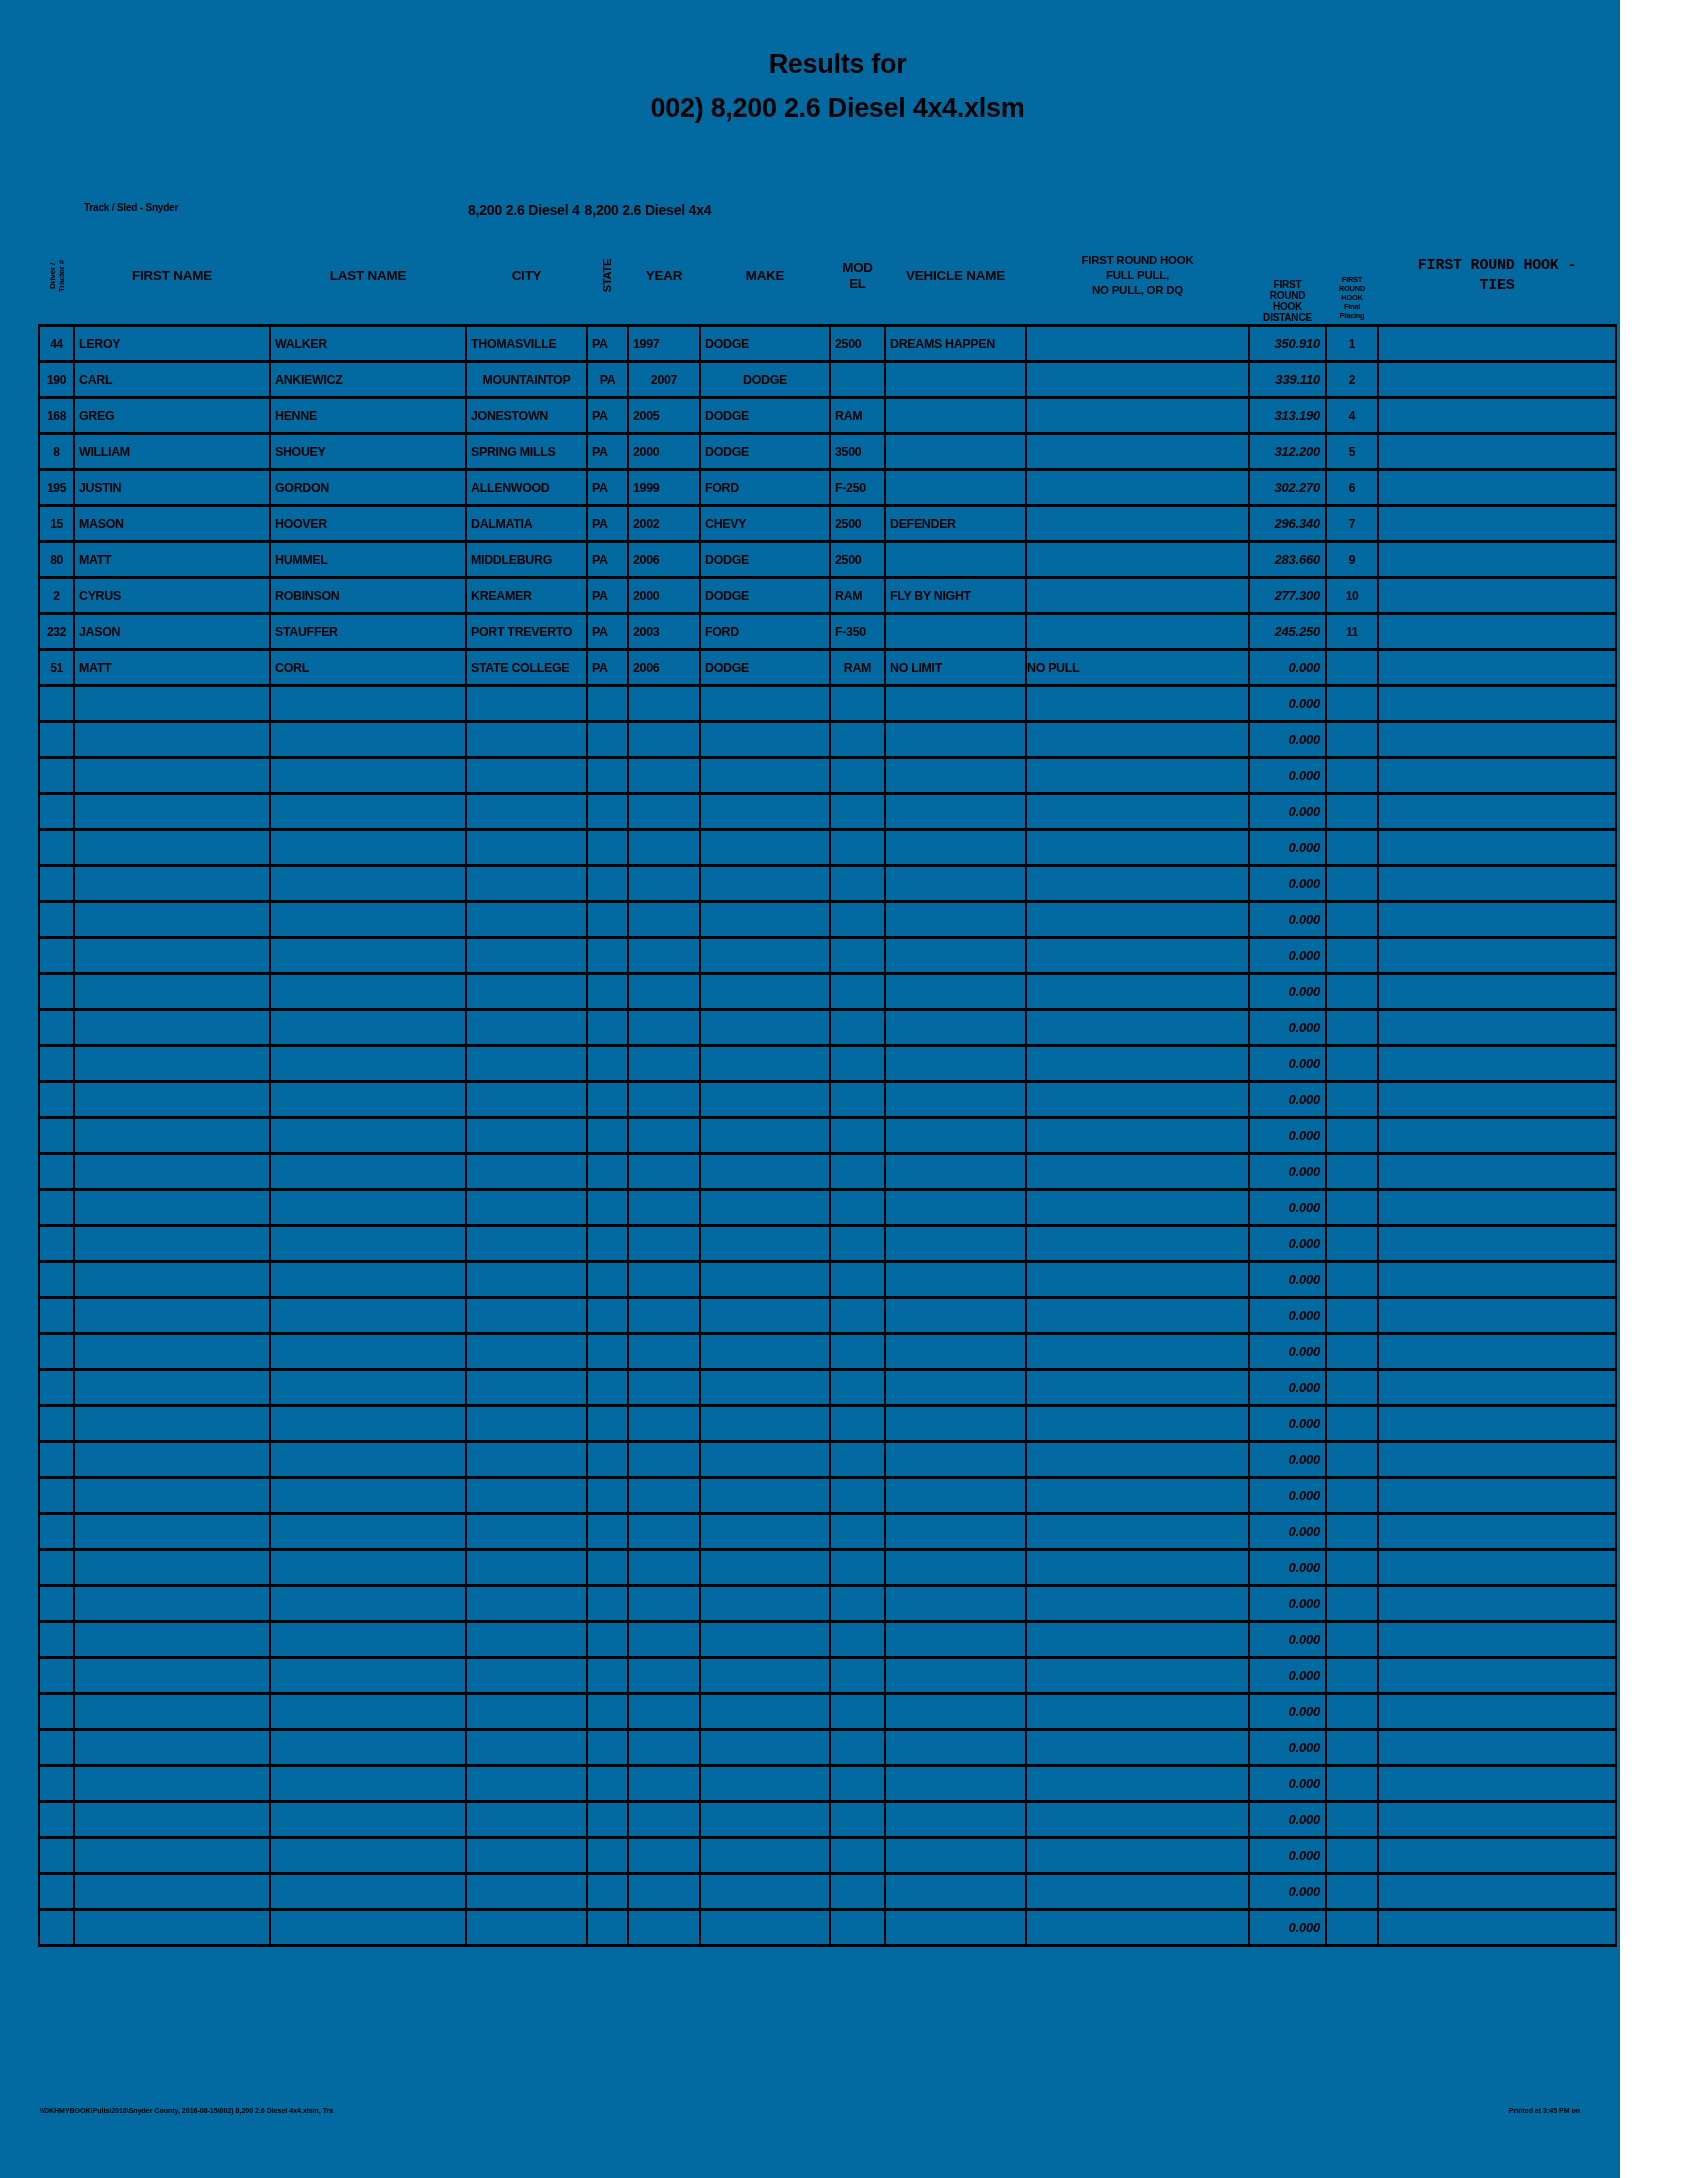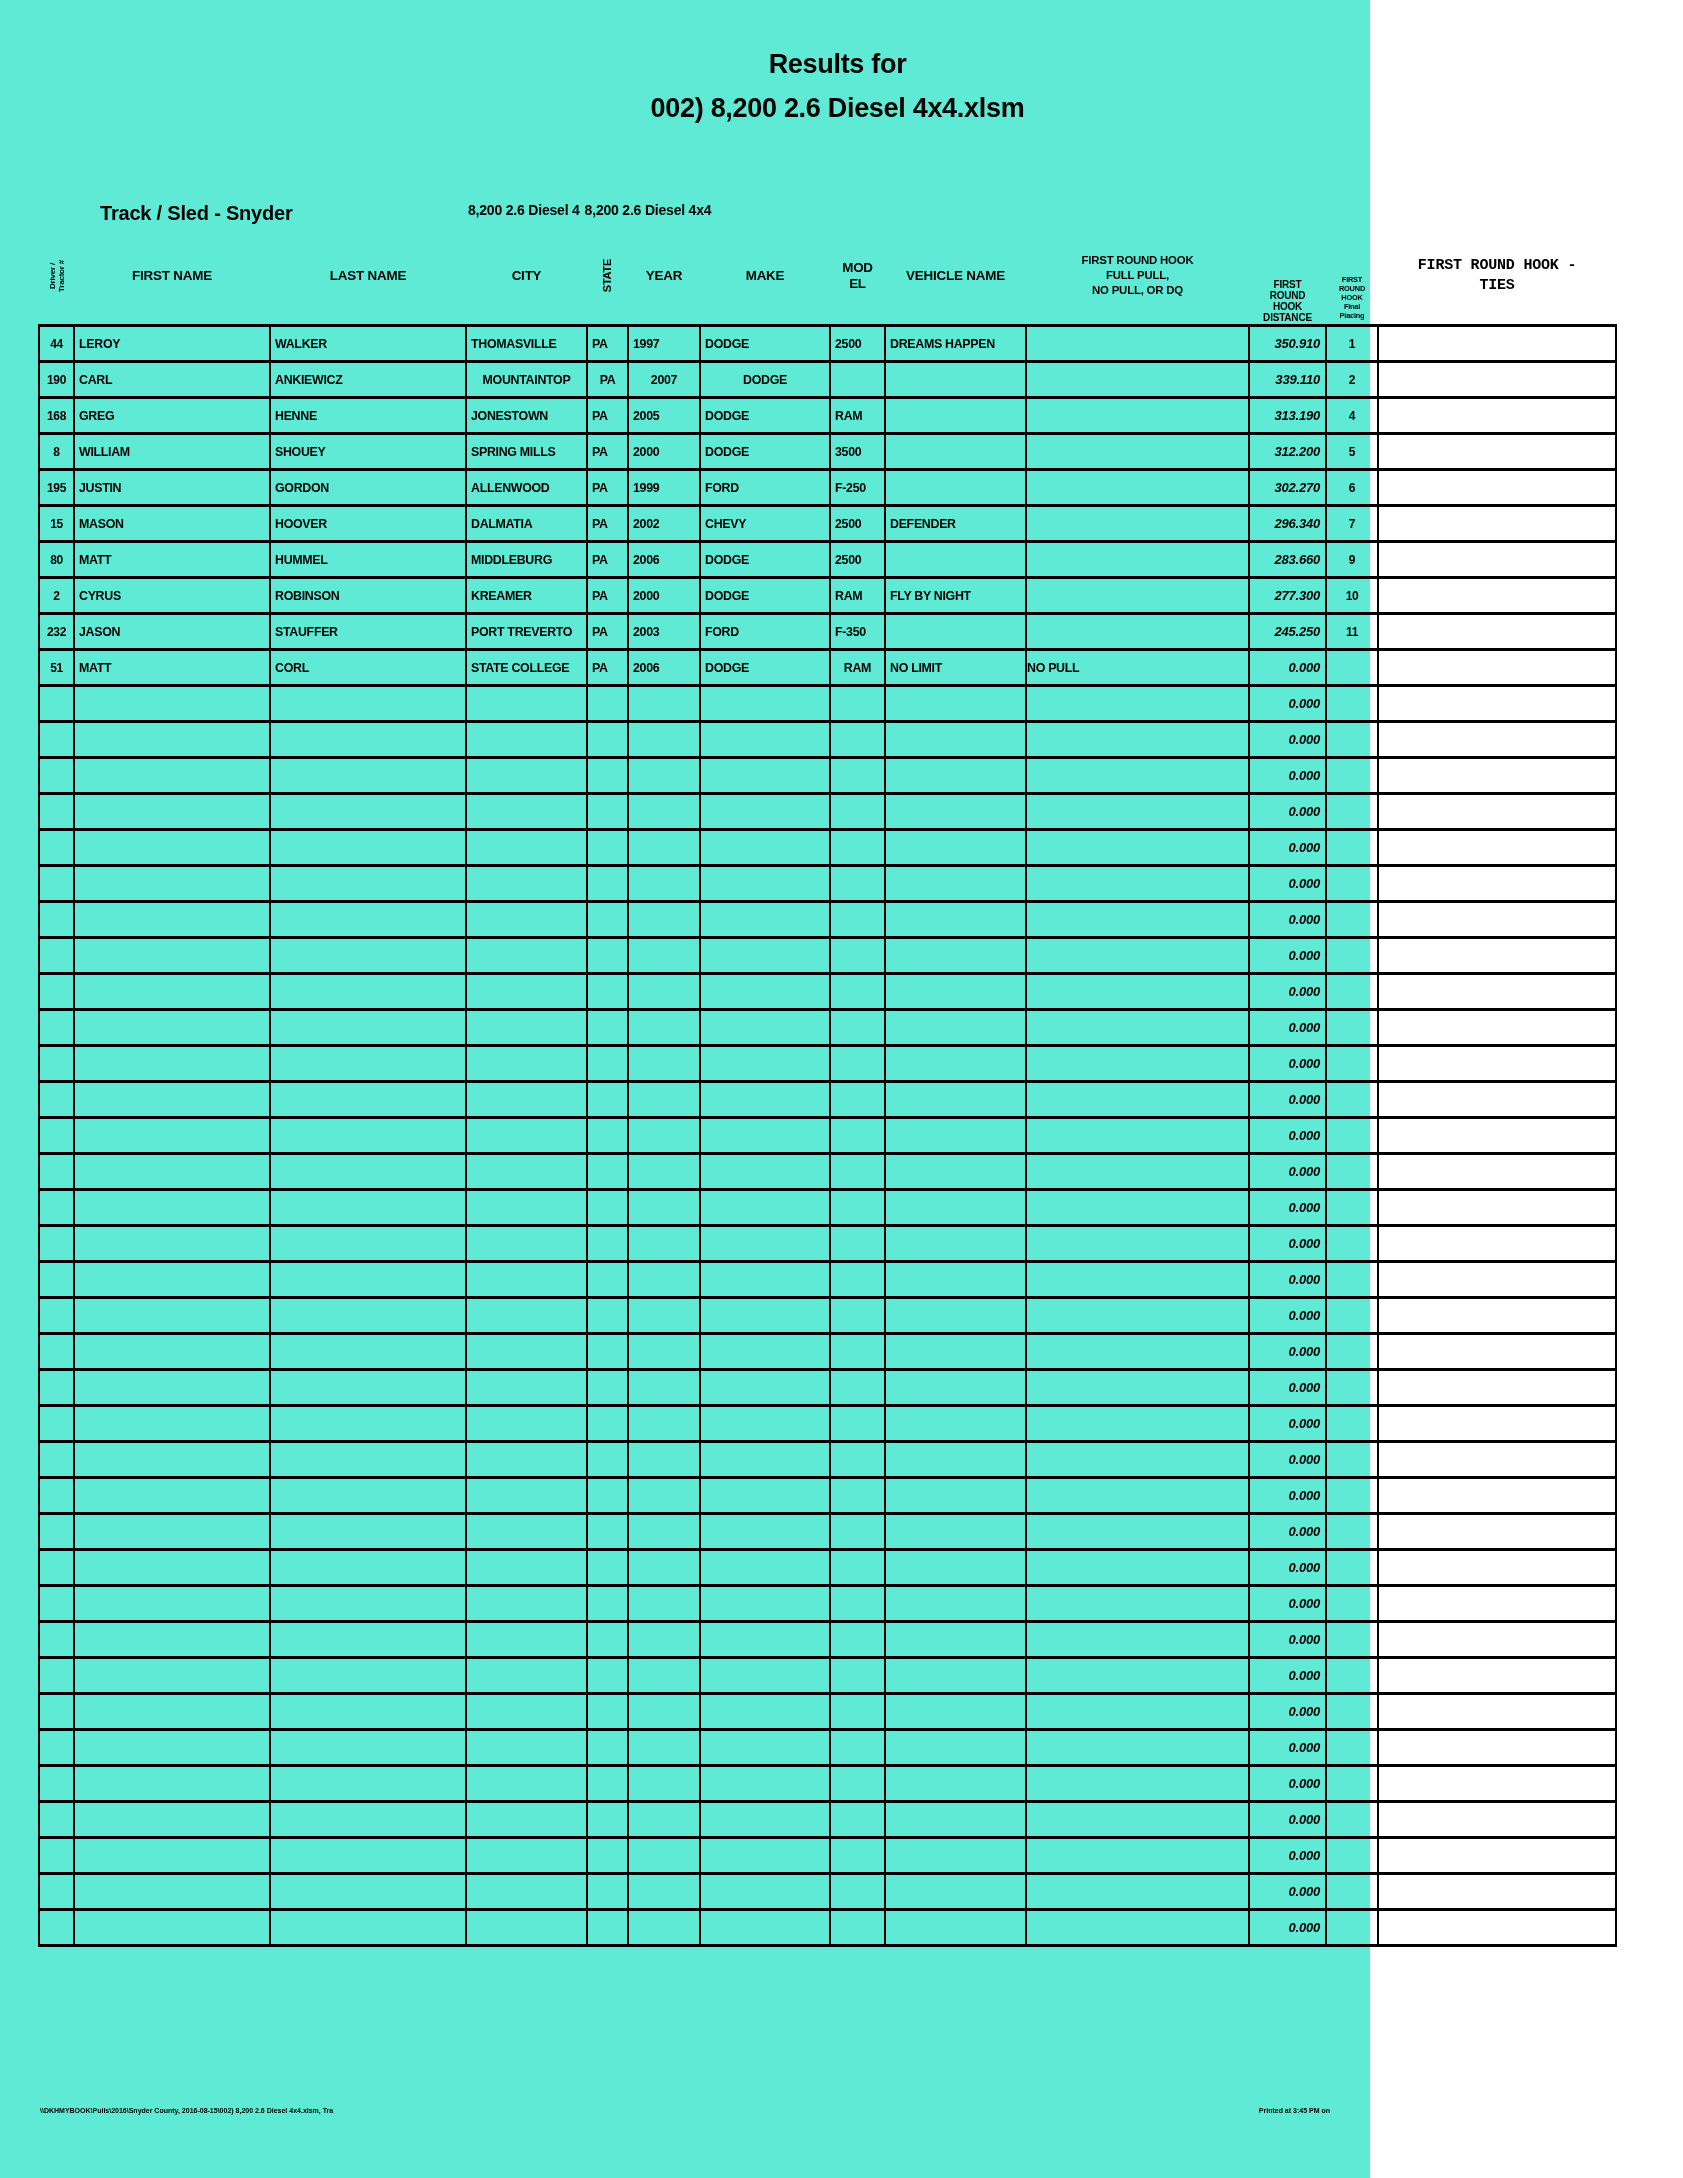"Results for" .page { background: #5eead4 -> #0369a1; width: 1370px -> 1620px }
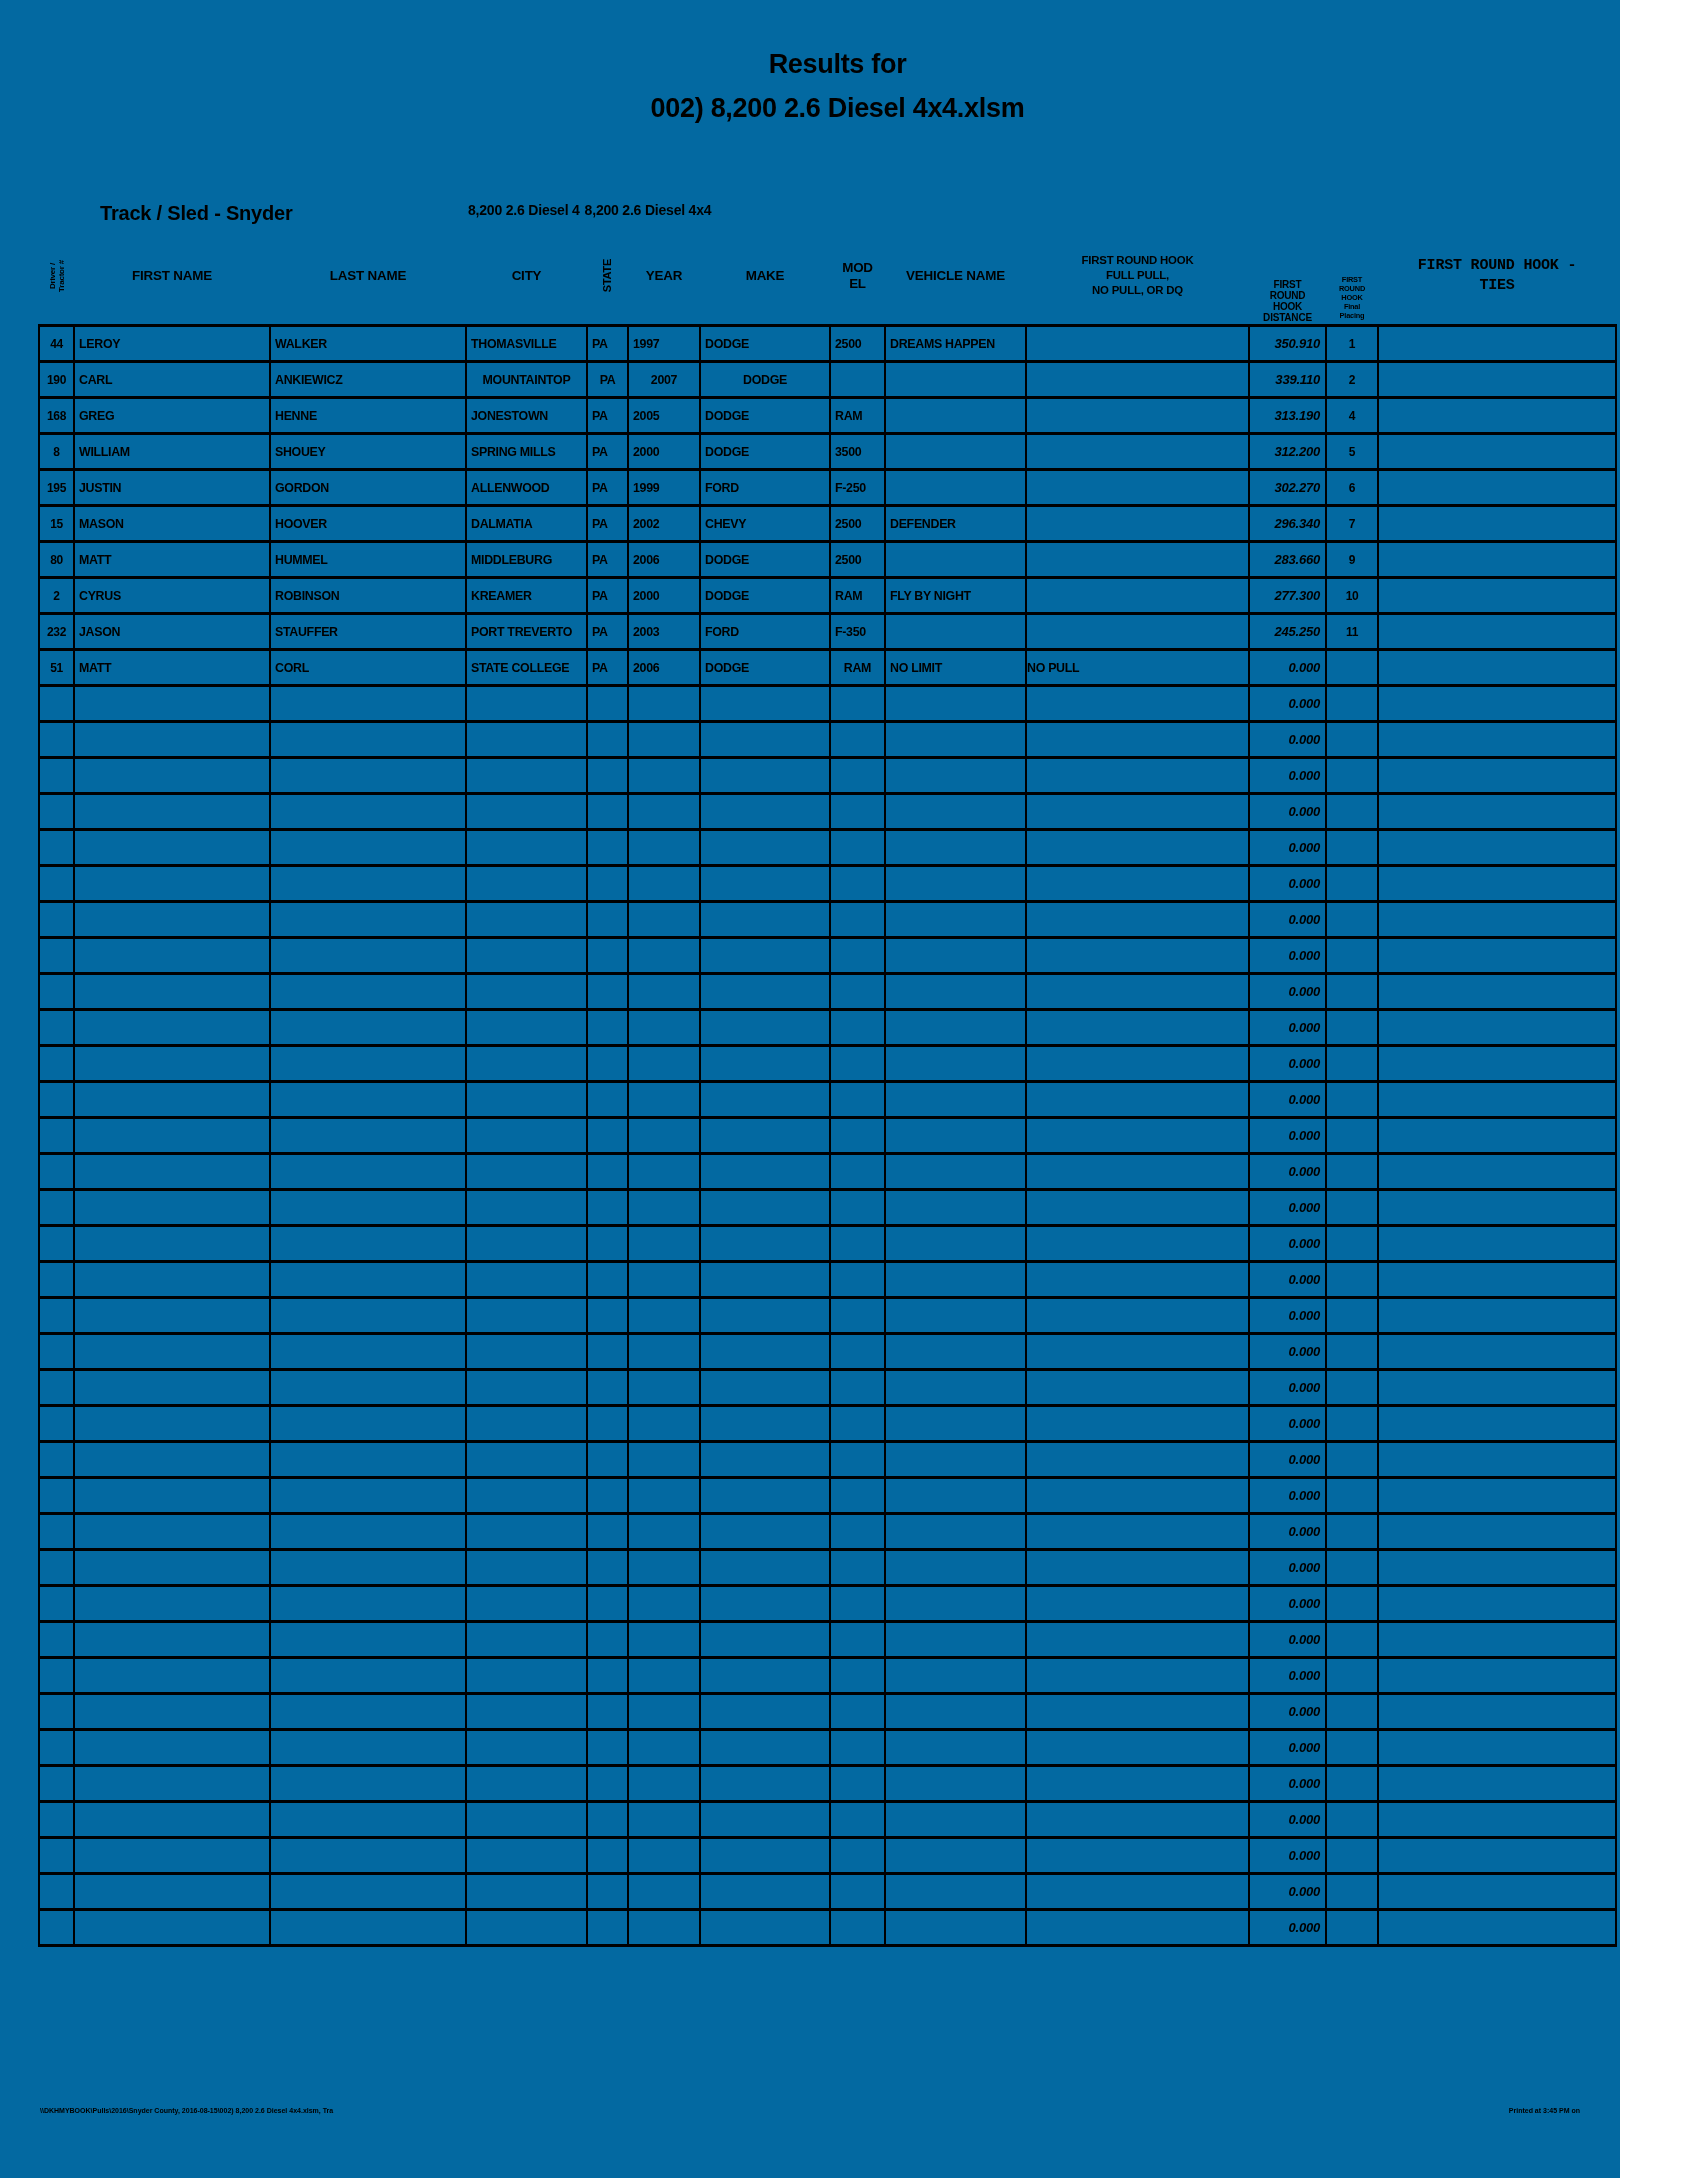"Track / Sled - Snyder" .track-label { font-size: 20px -> 10px; left: 100px -> 84px }
